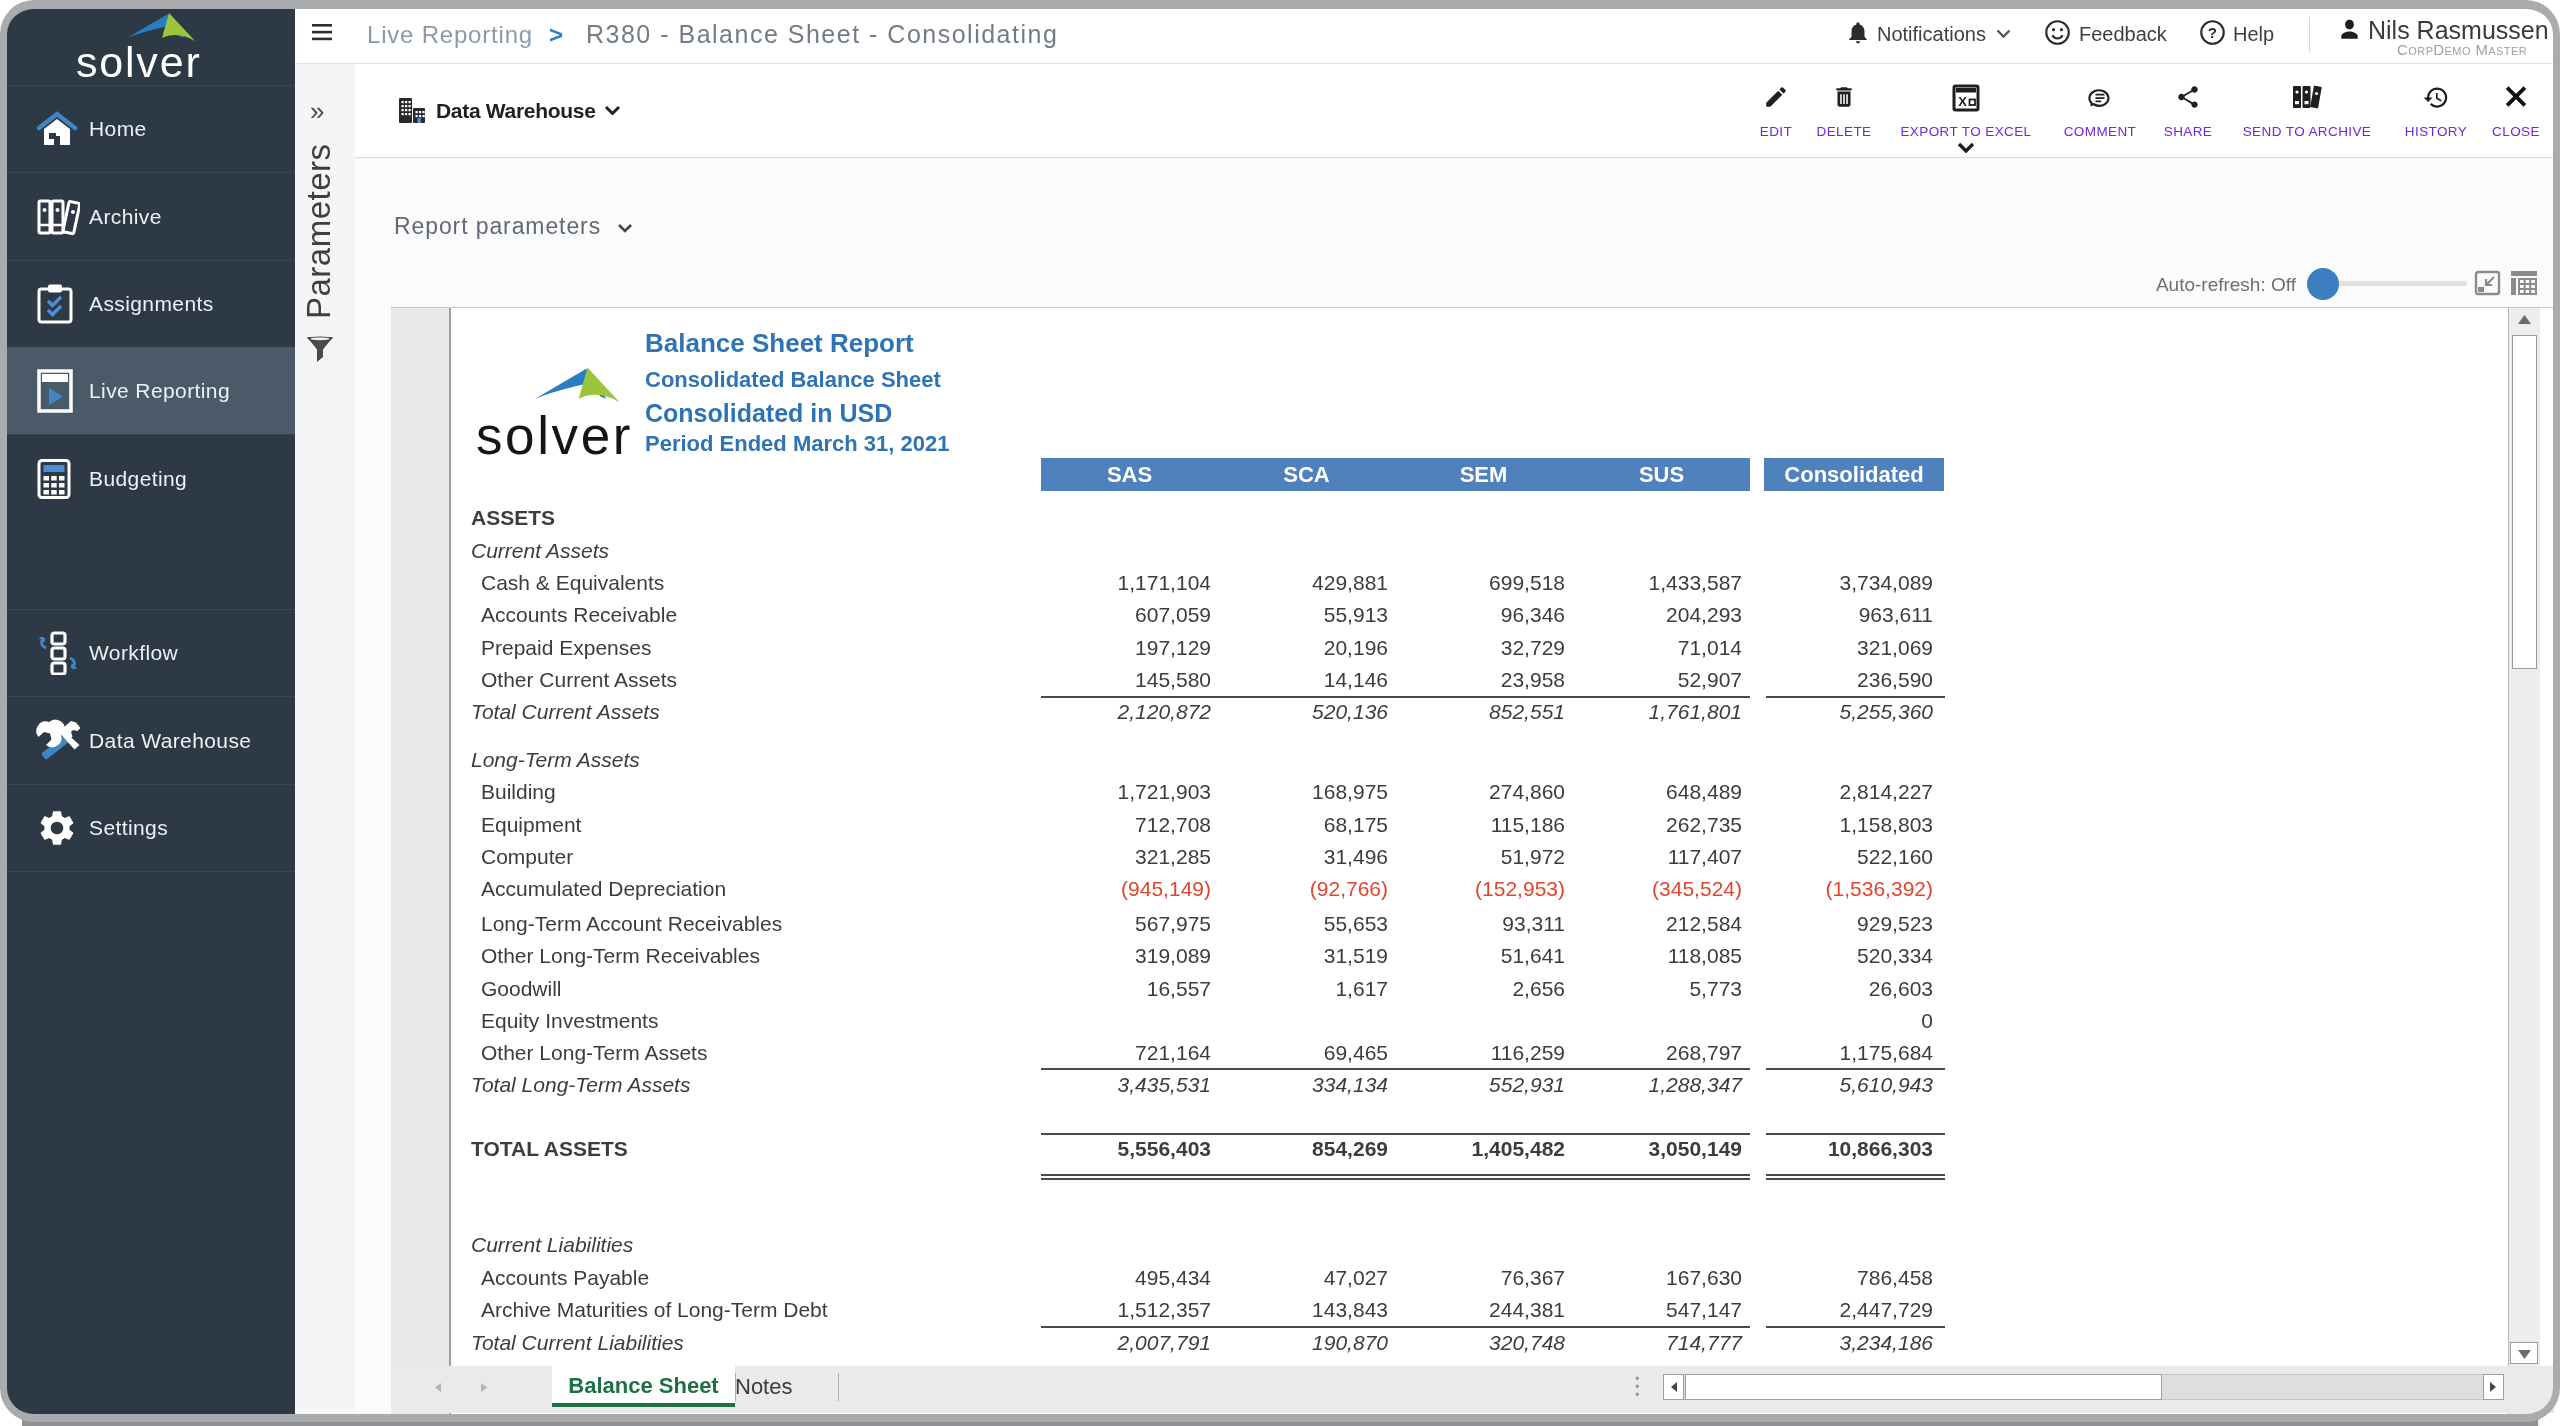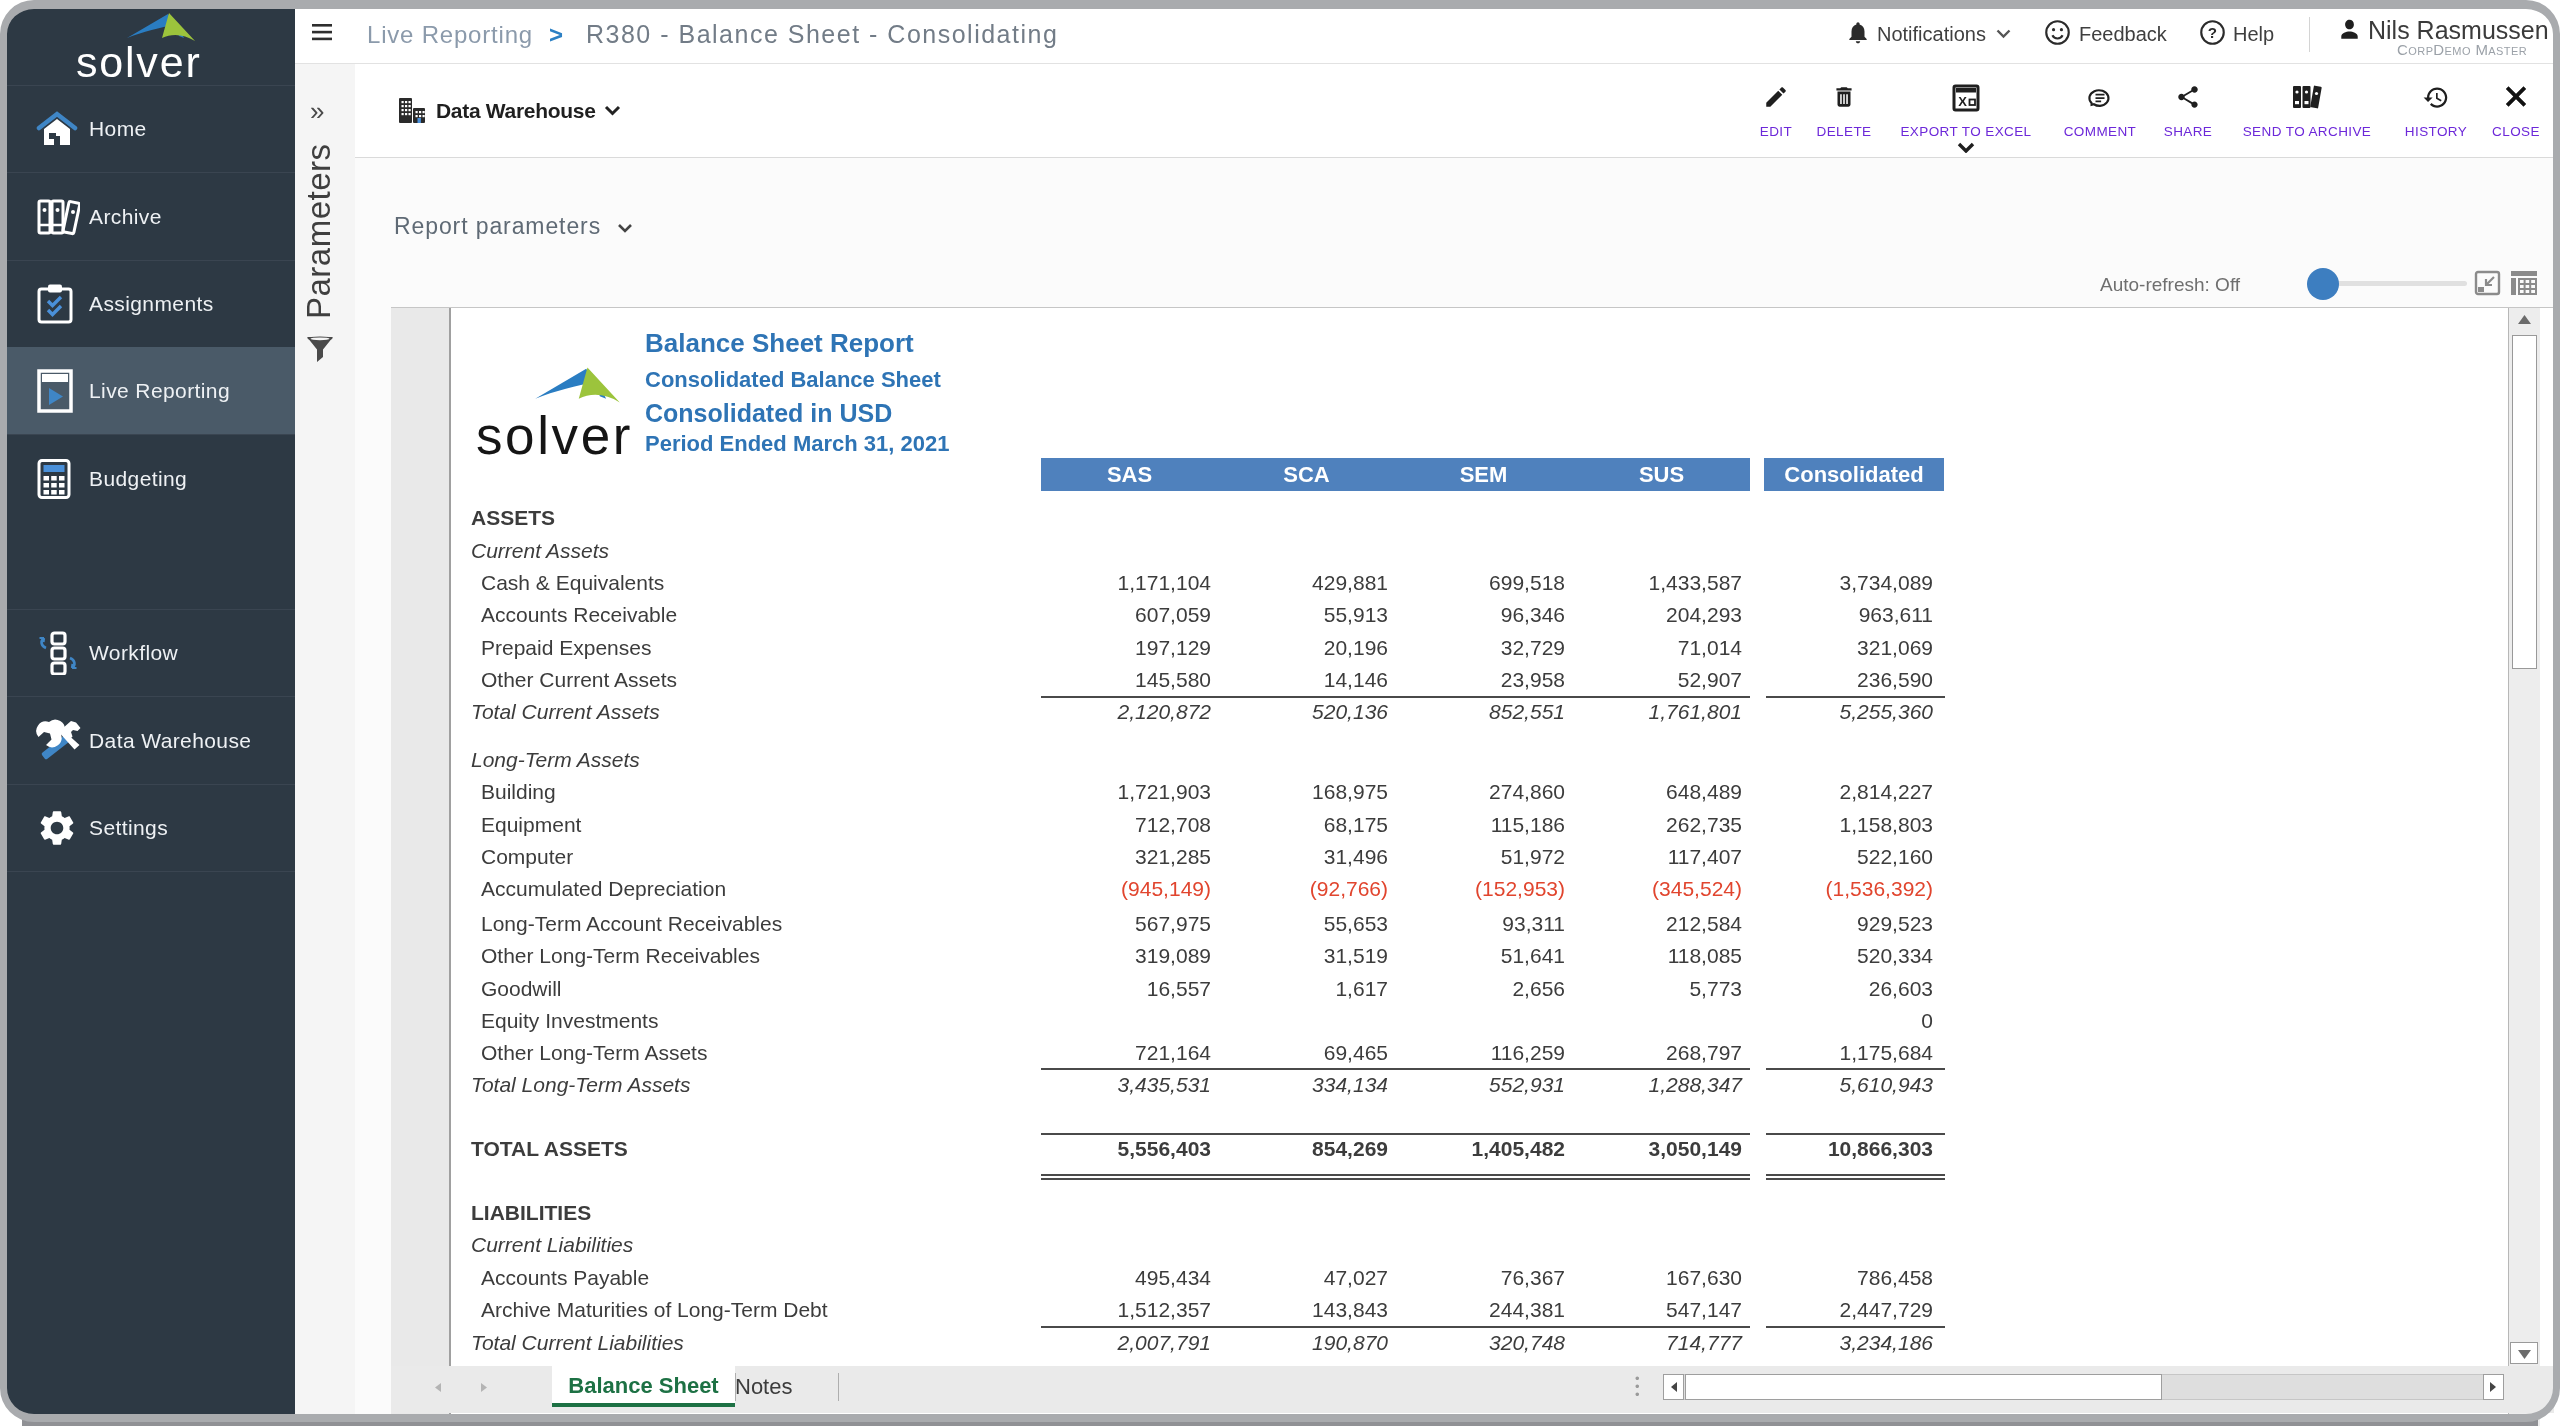"Auto-refresh: Off" #arf { text-align: none -> right }
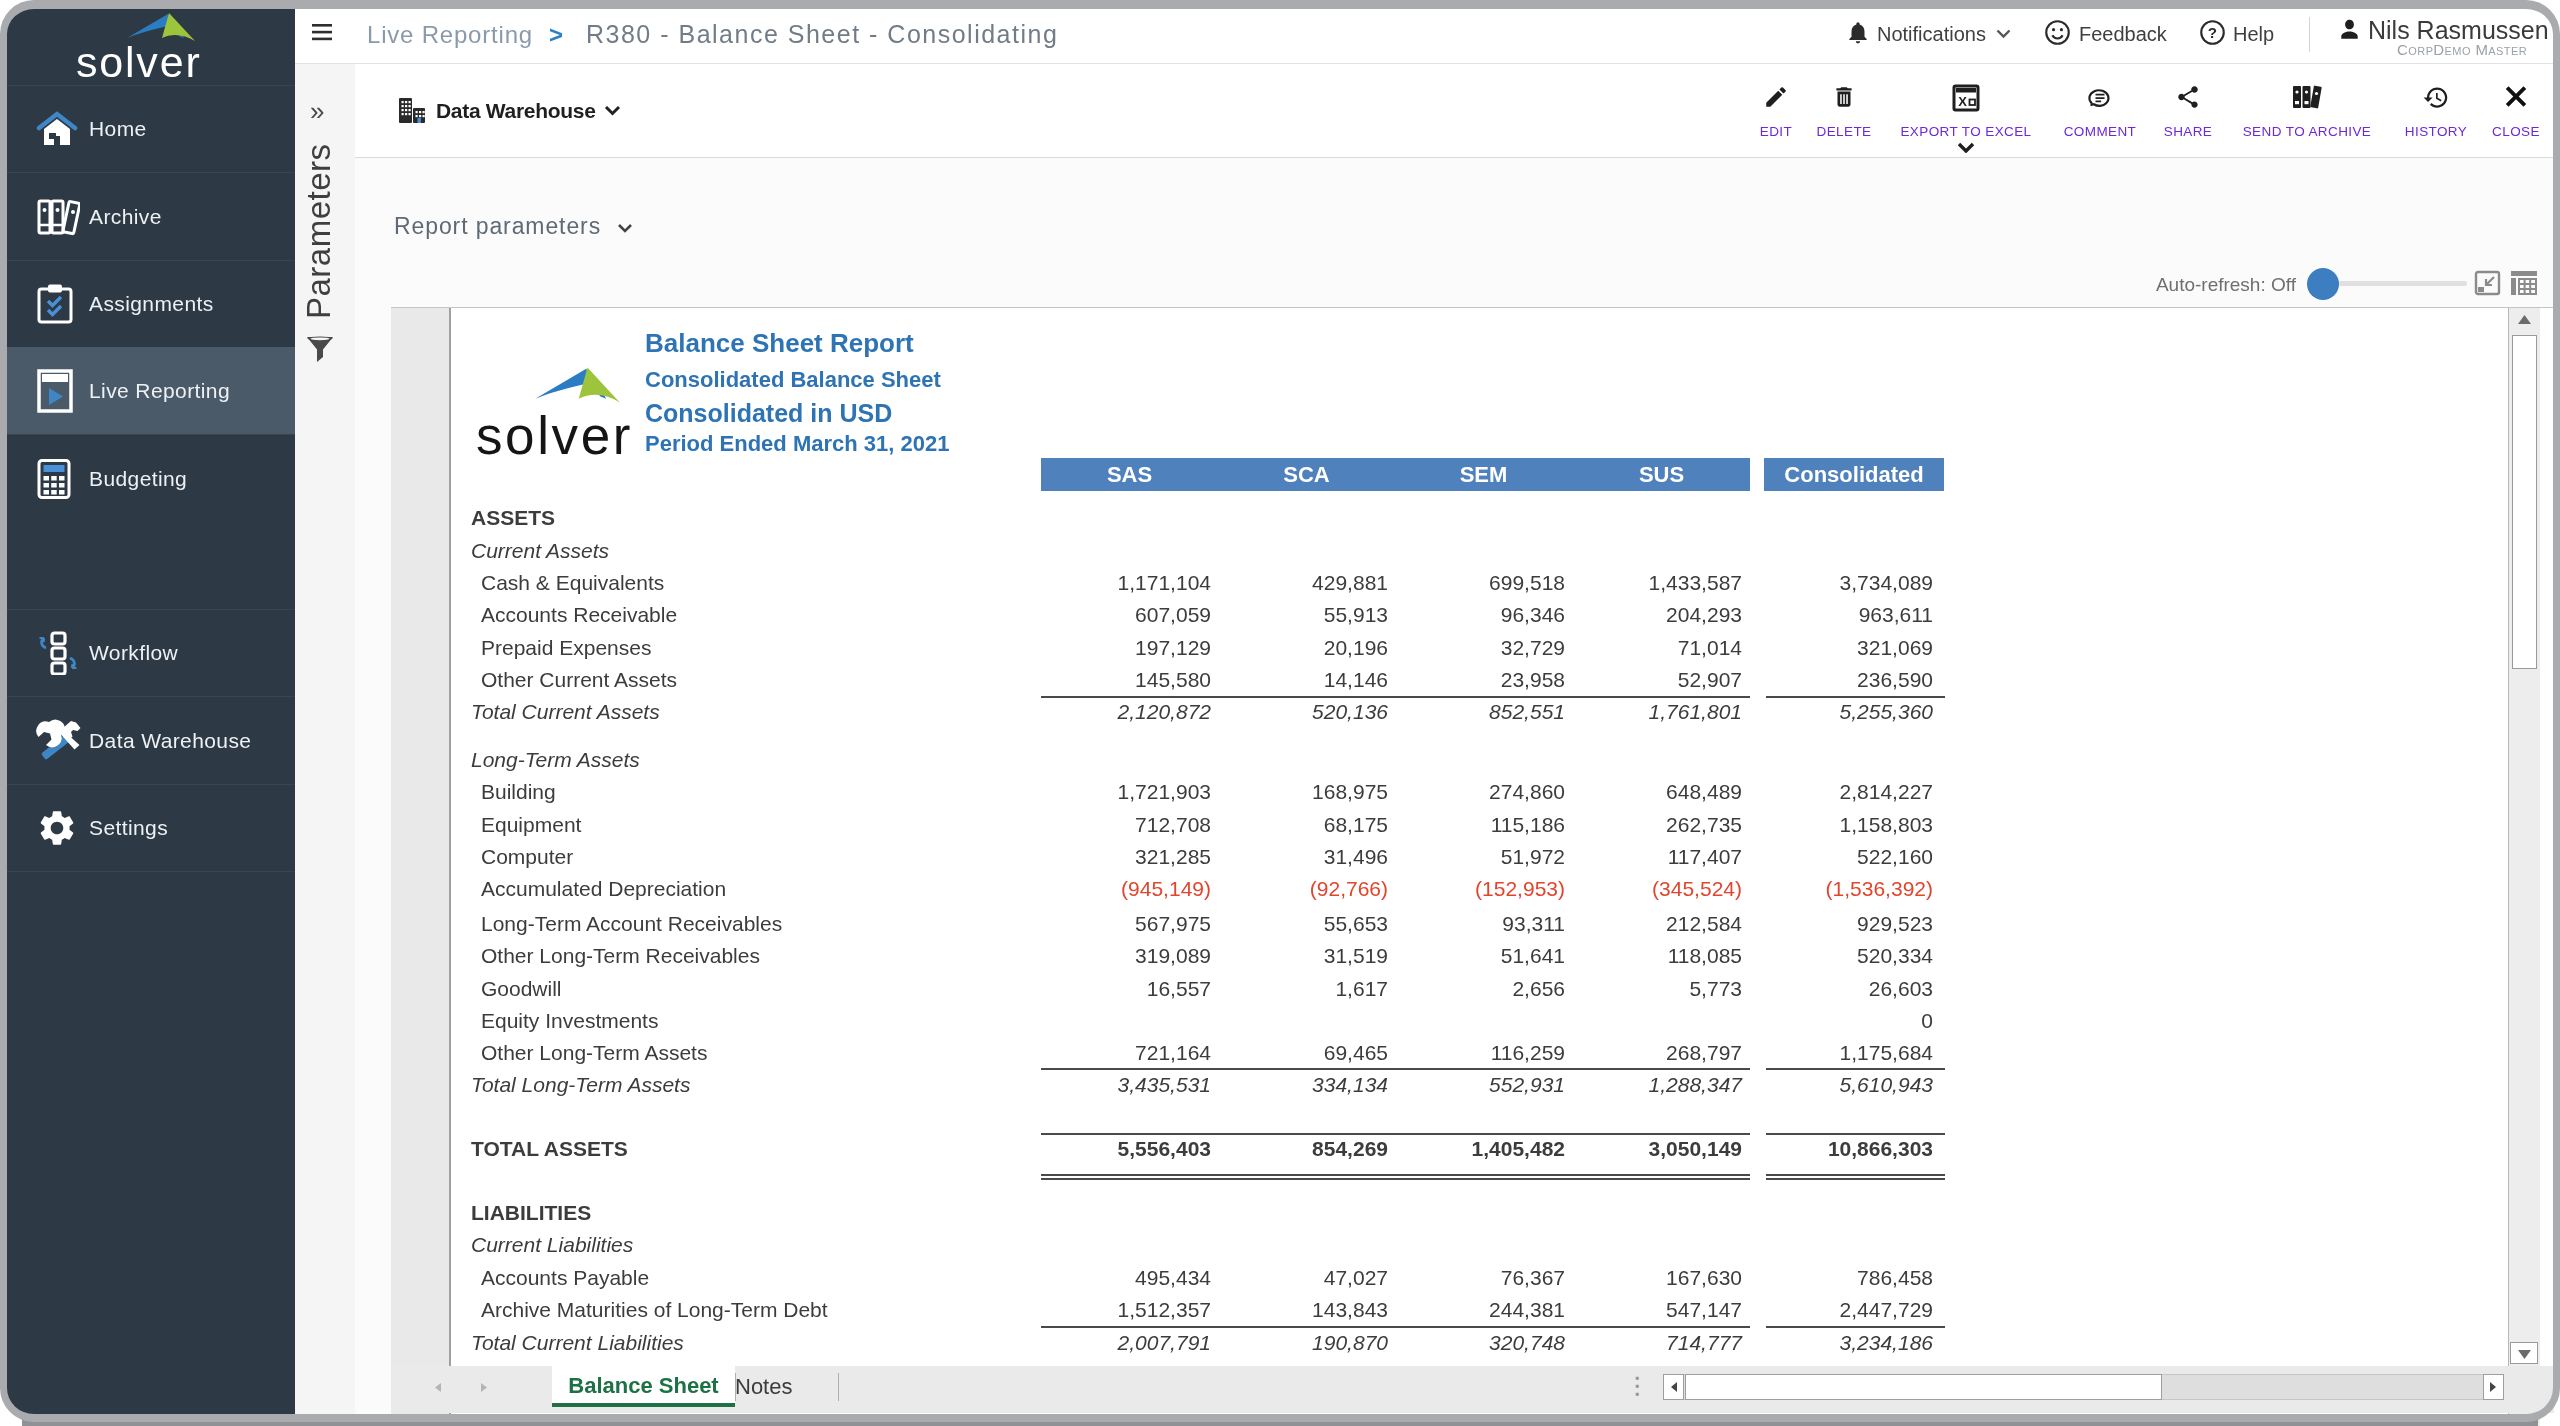"LIABILITIES" div.row { html: <div> <span>LIABILITIES</span> </div> -> none }
